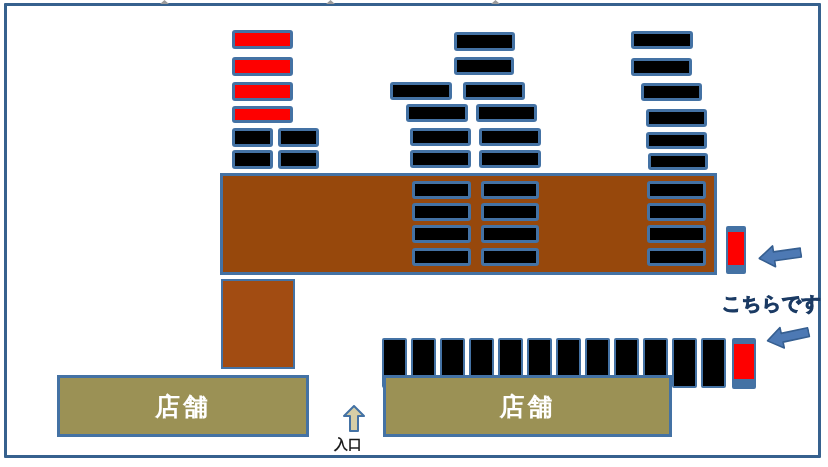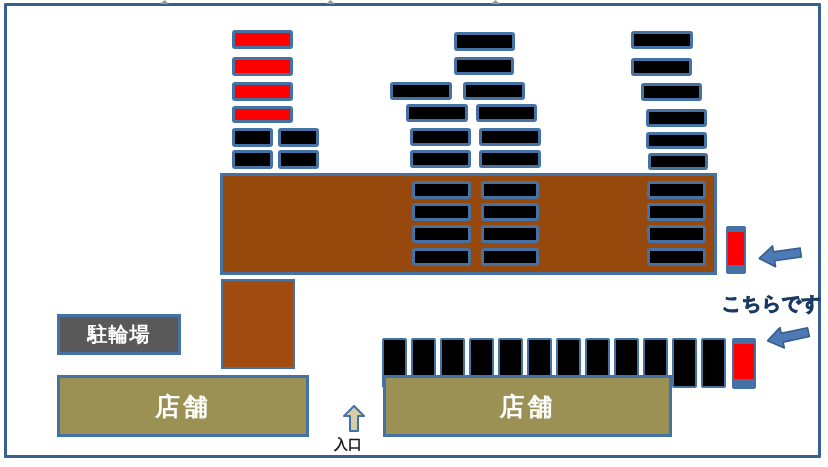"駐輪場" div.abs { html: <div> <span>駐輪場</span> </div> -> none }
